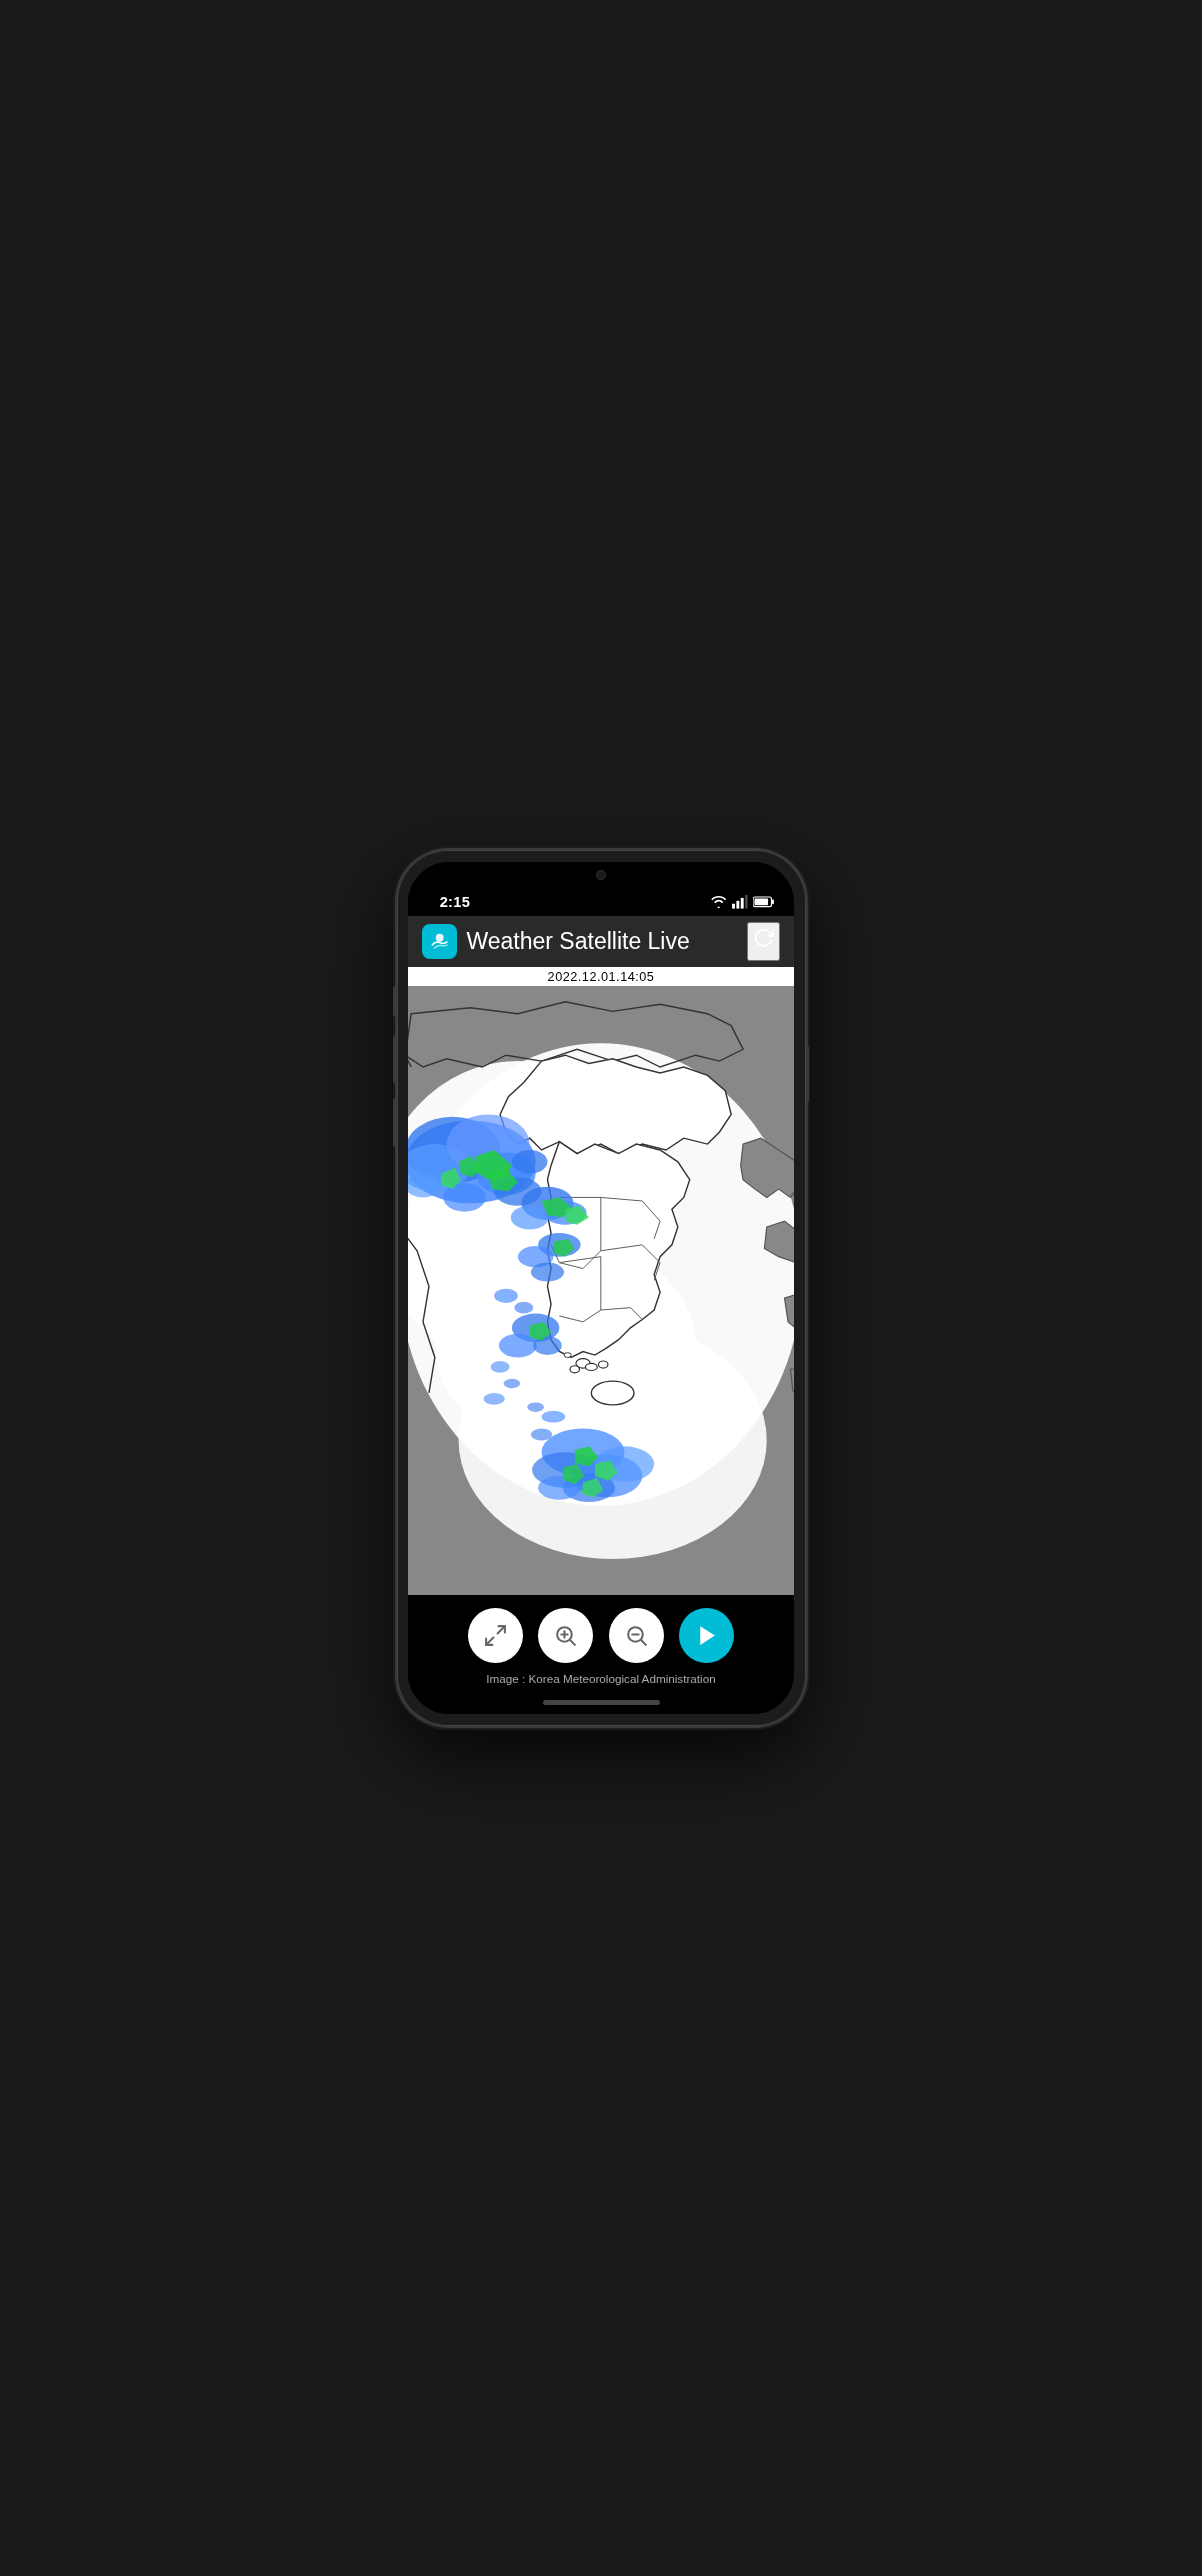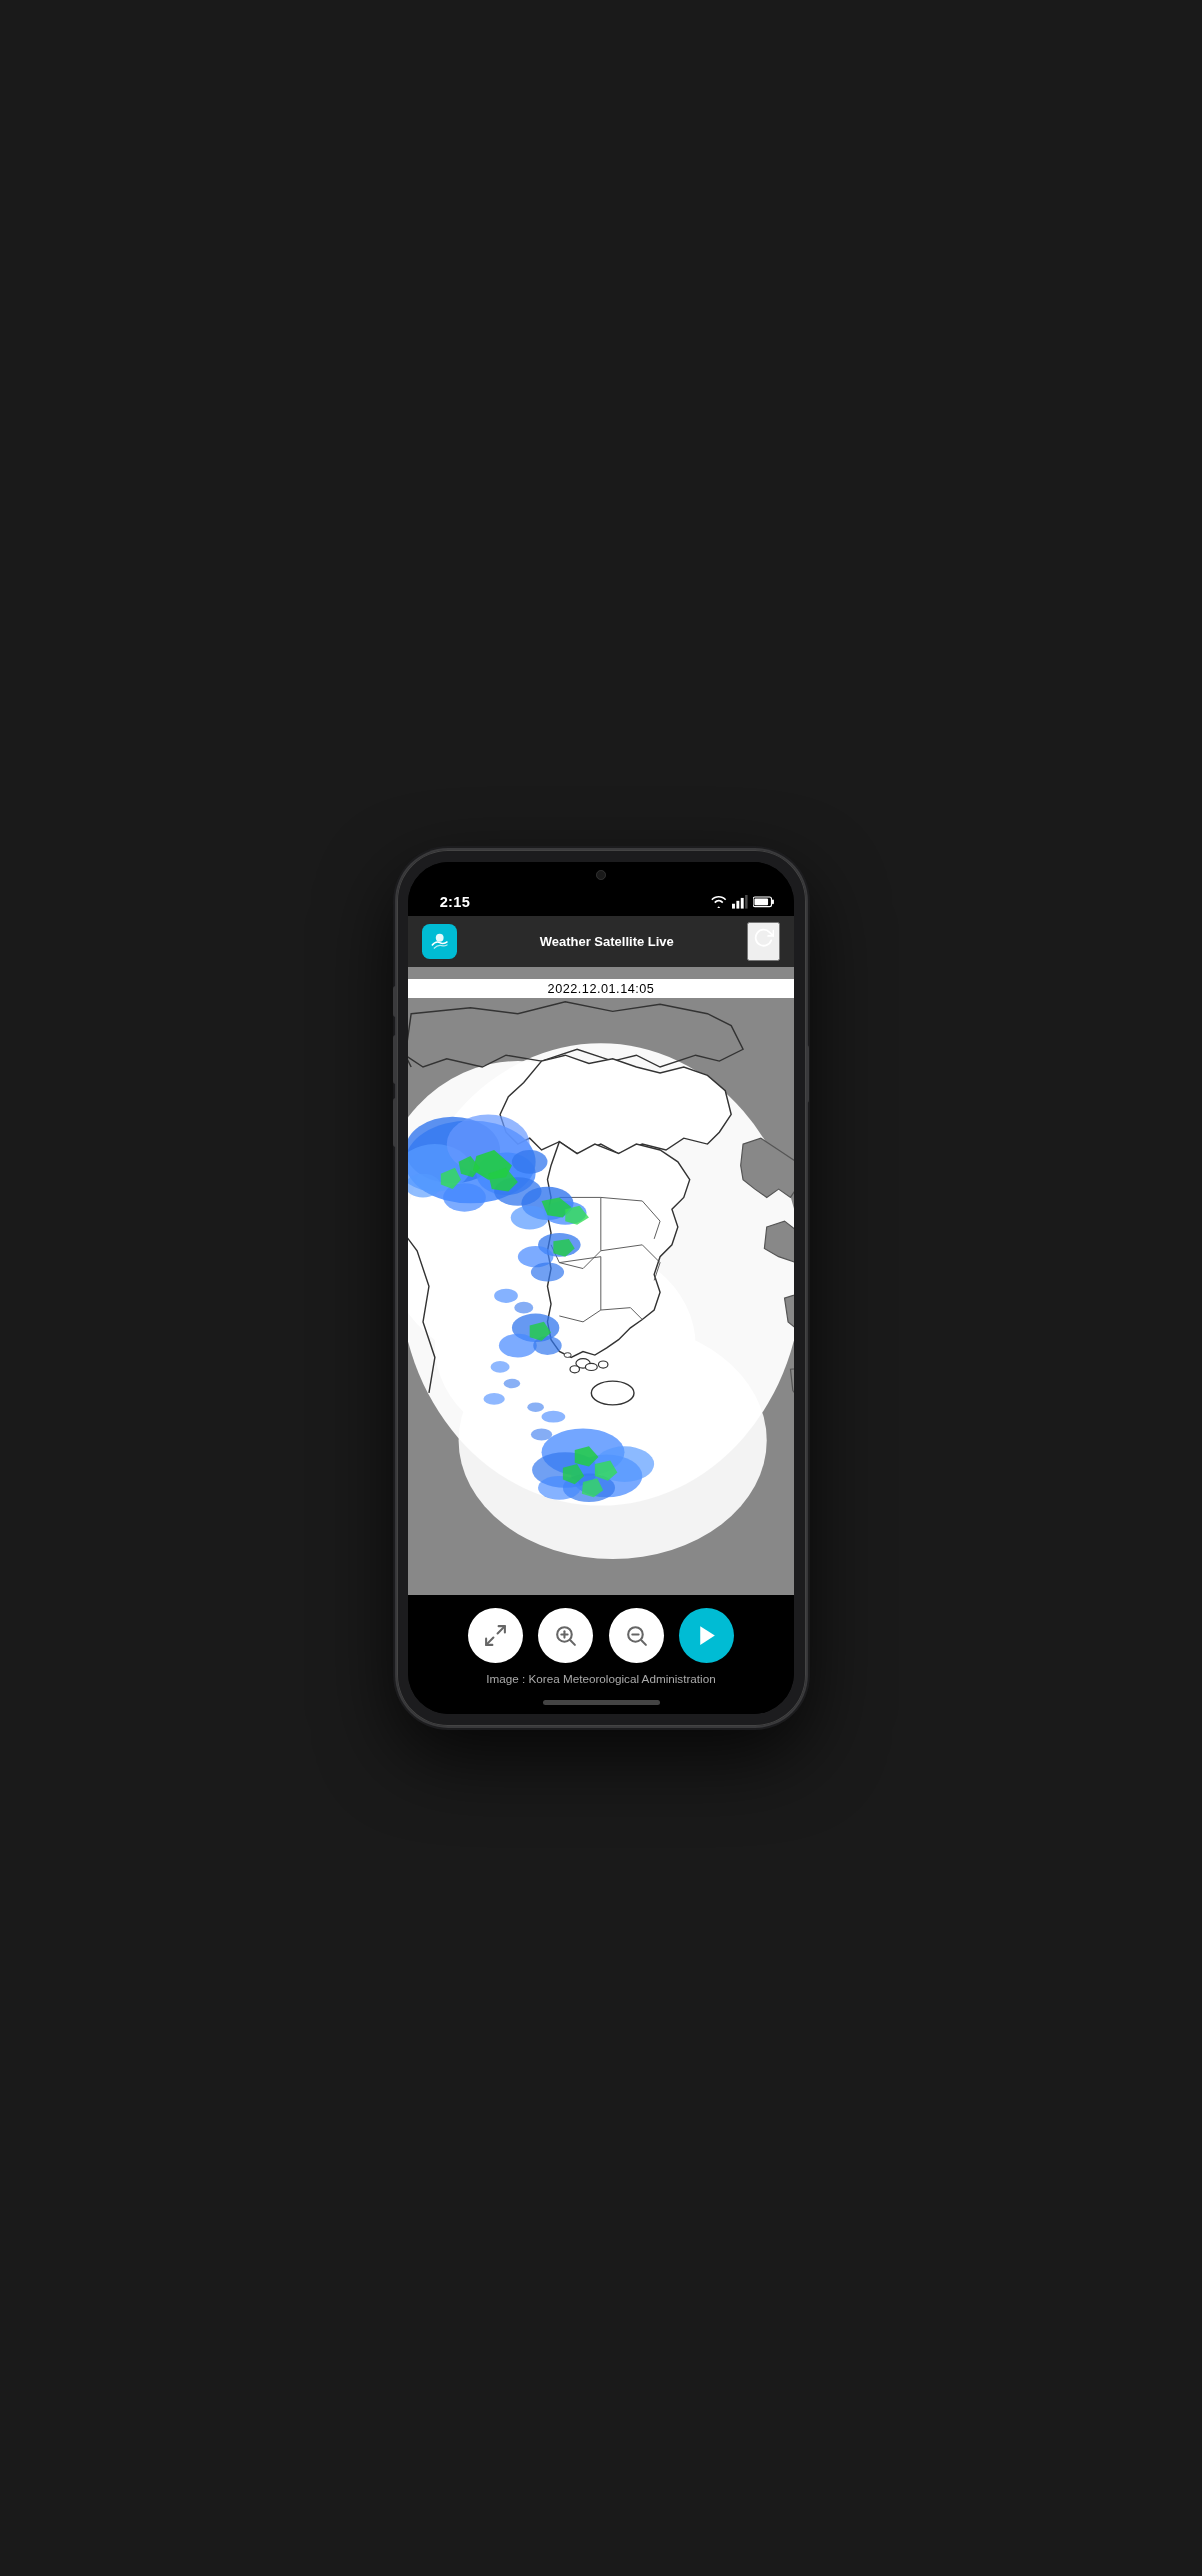"Weather Satellite Live" .app-title { font-size: 13px -> 23px; font-weight: 700 -> 400; text-align: center -> none }
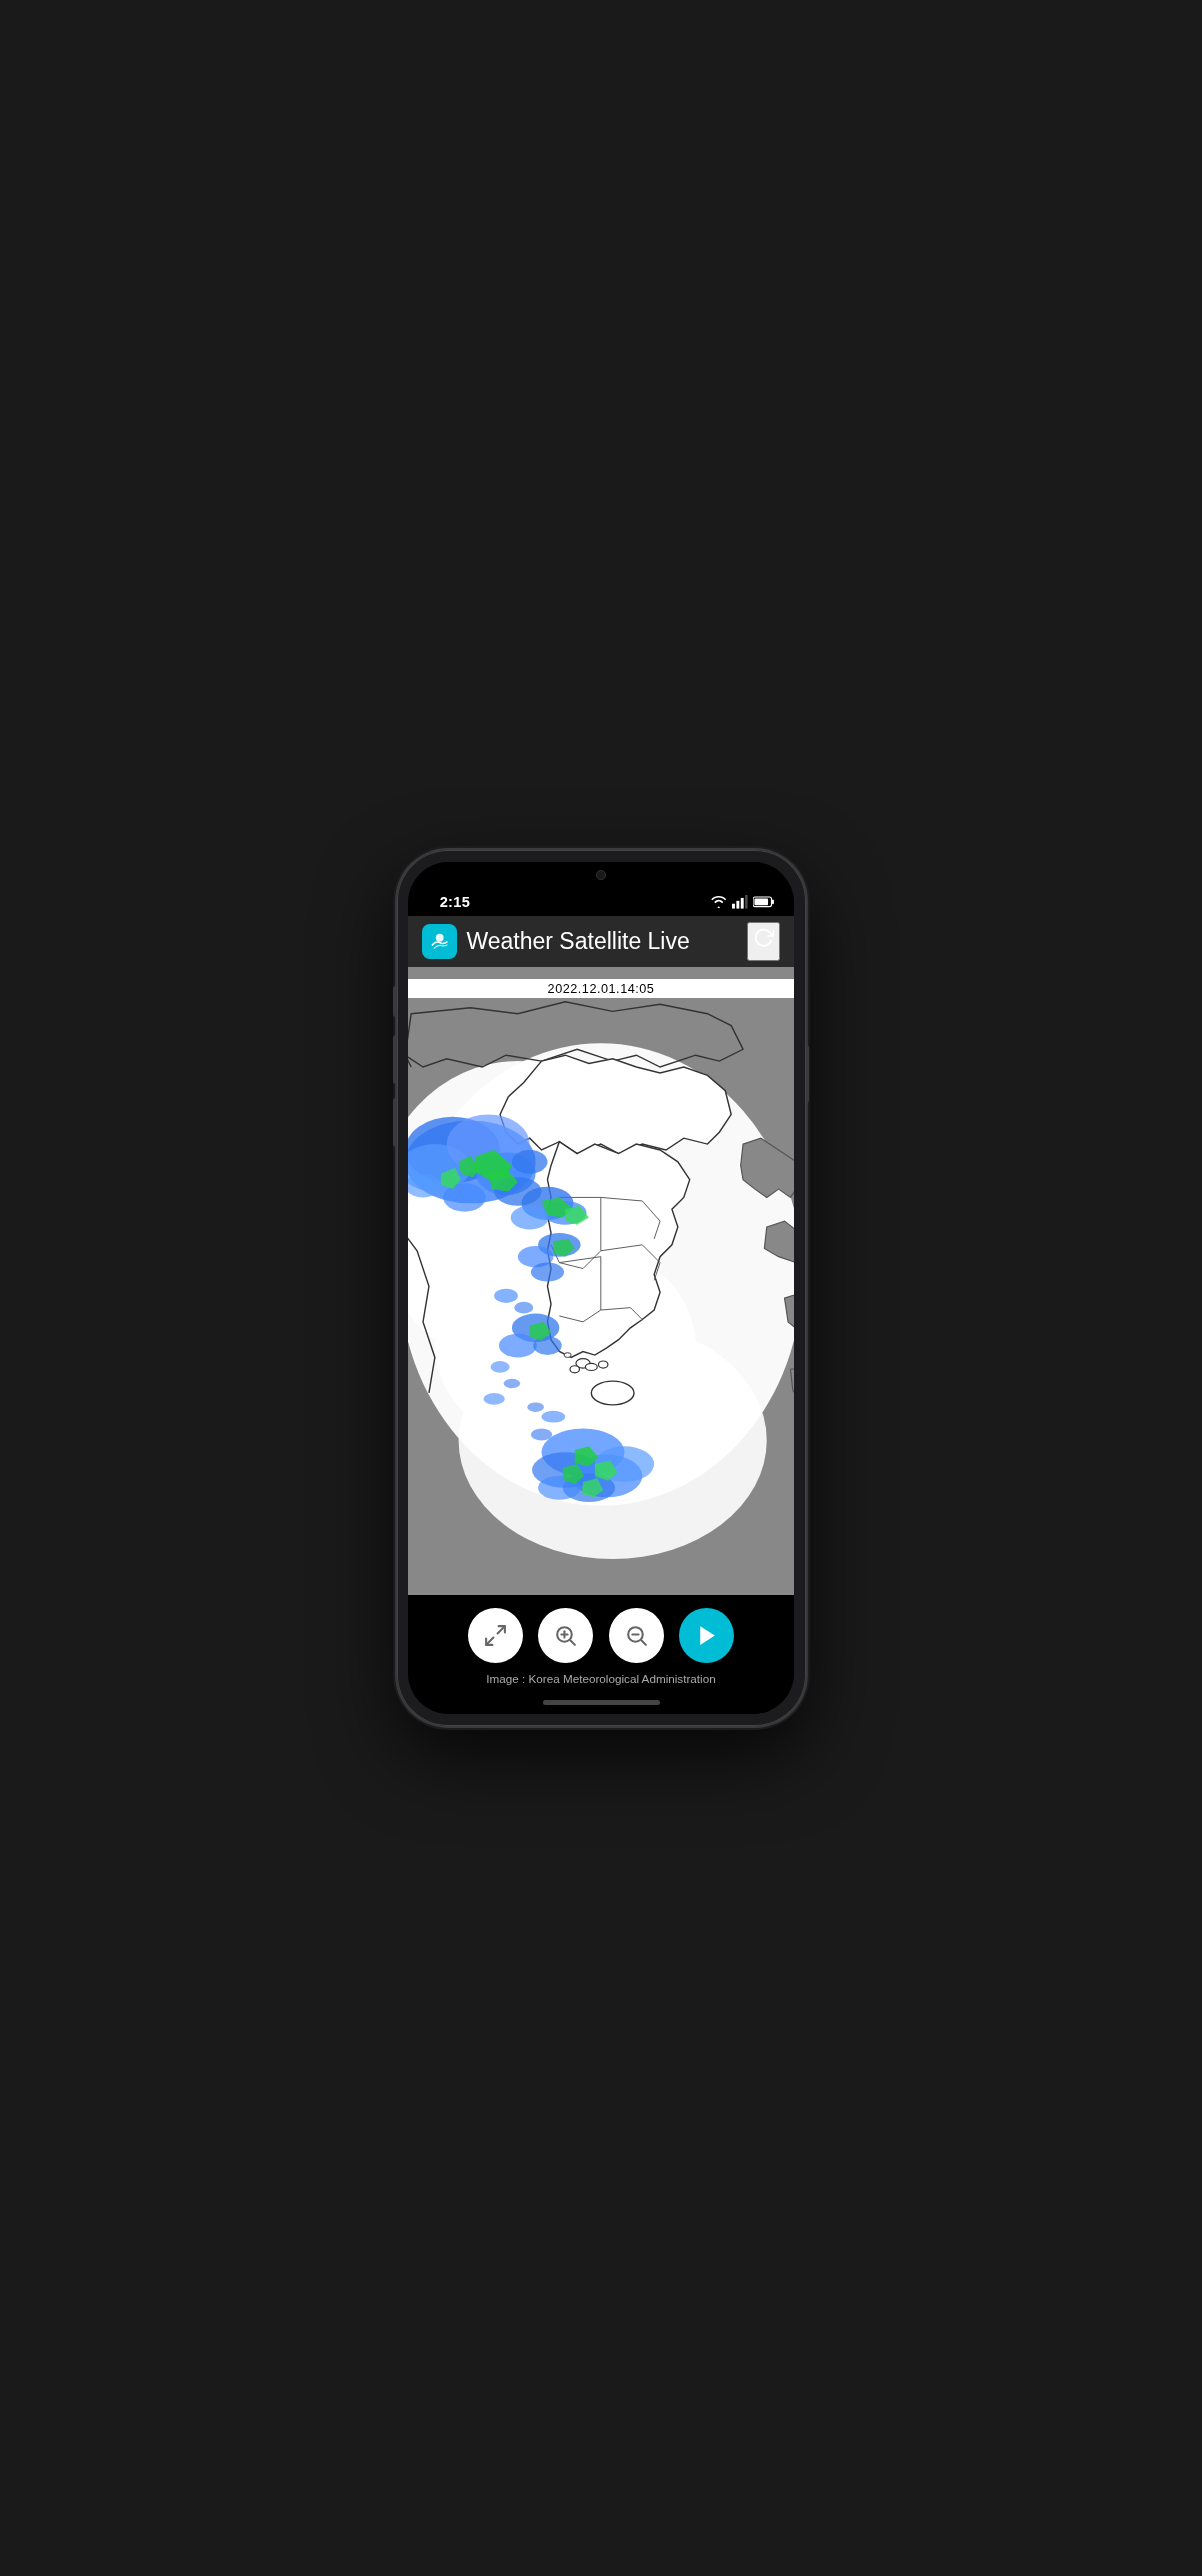"2022.12.01.14:05" .map-timestamp { top: 12px -> 0 }
